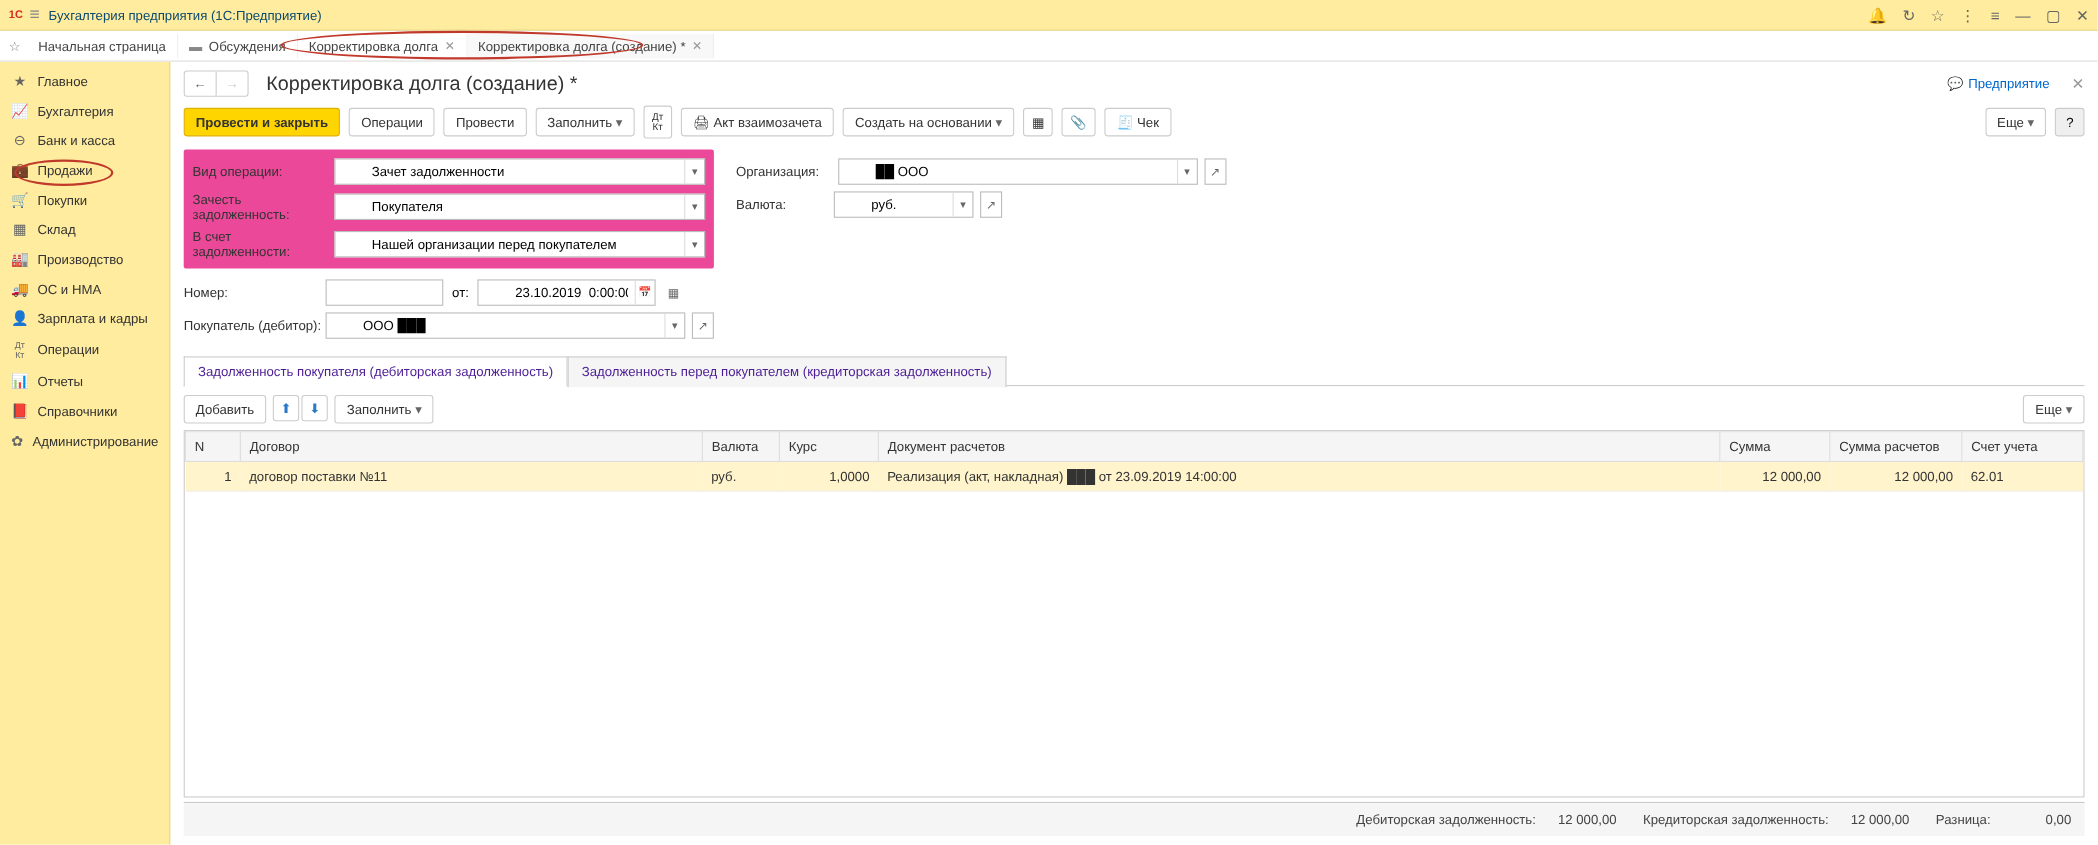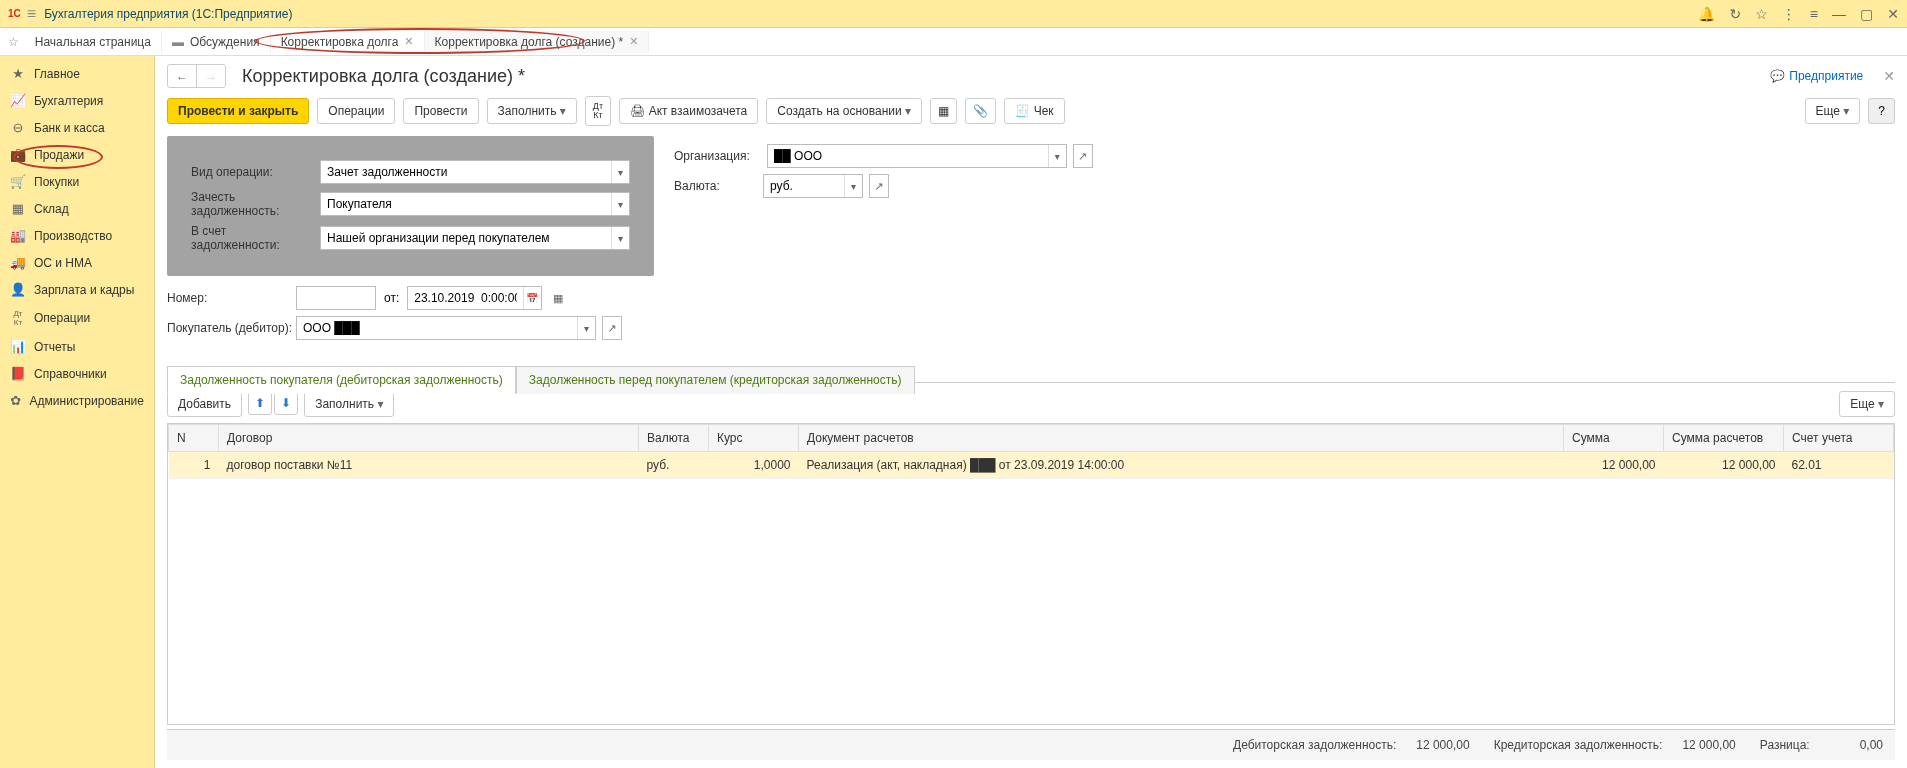"Вид операции:" .form-block { background: #a3a3a3 -> #ec4899; padding: 24px -> 8px }
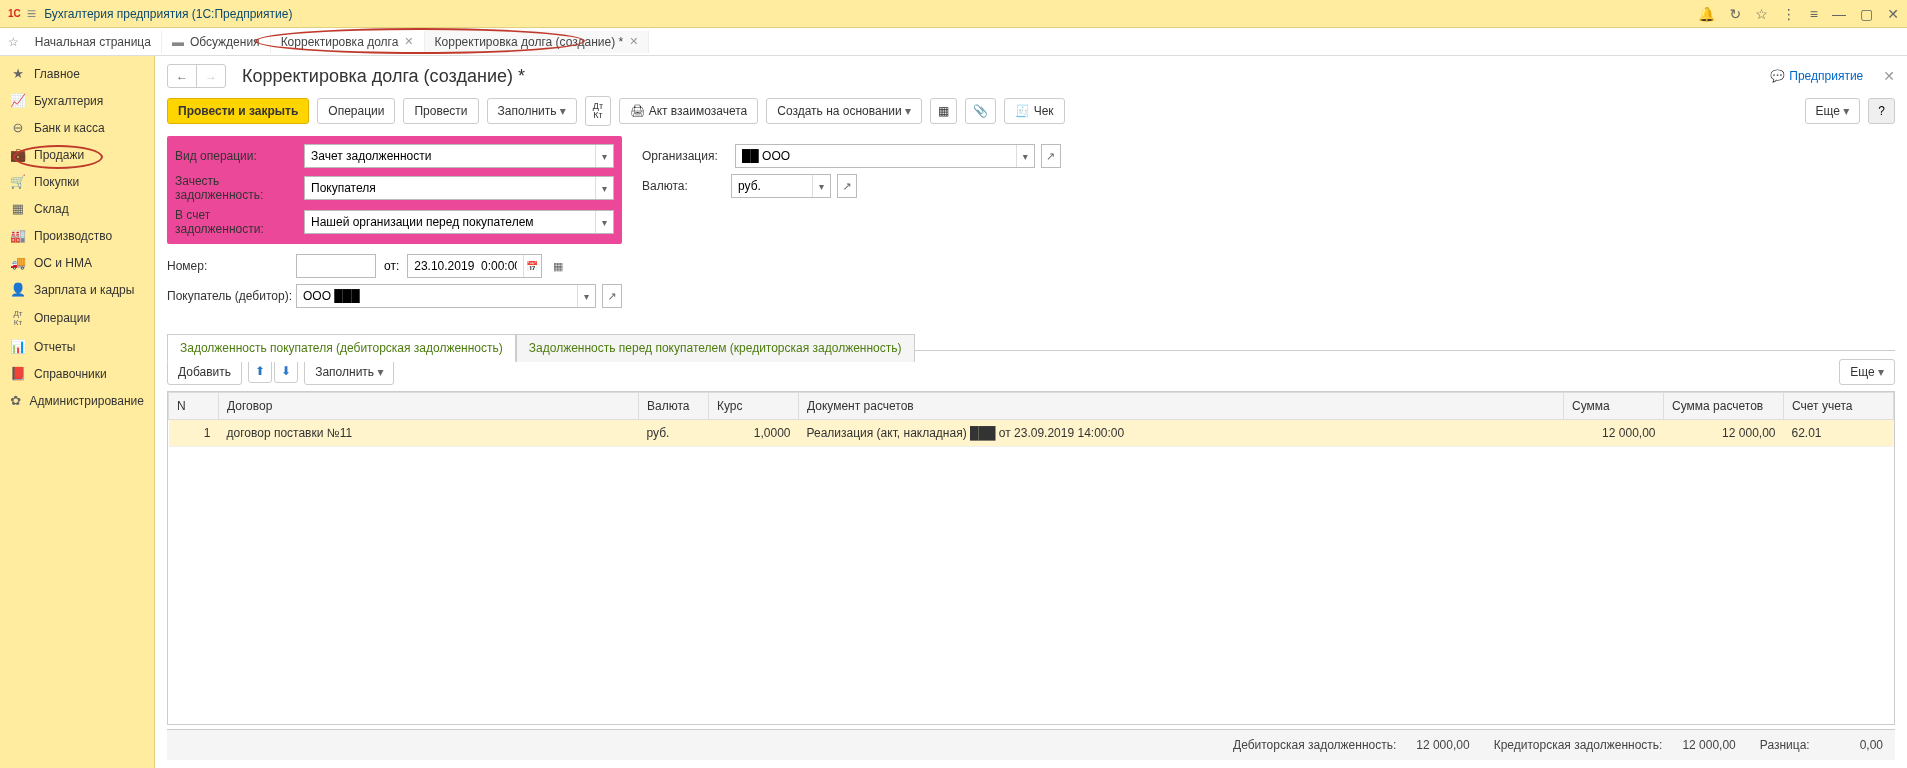"Зачет задолженности" .input-text { margin-left: none -> 27px }
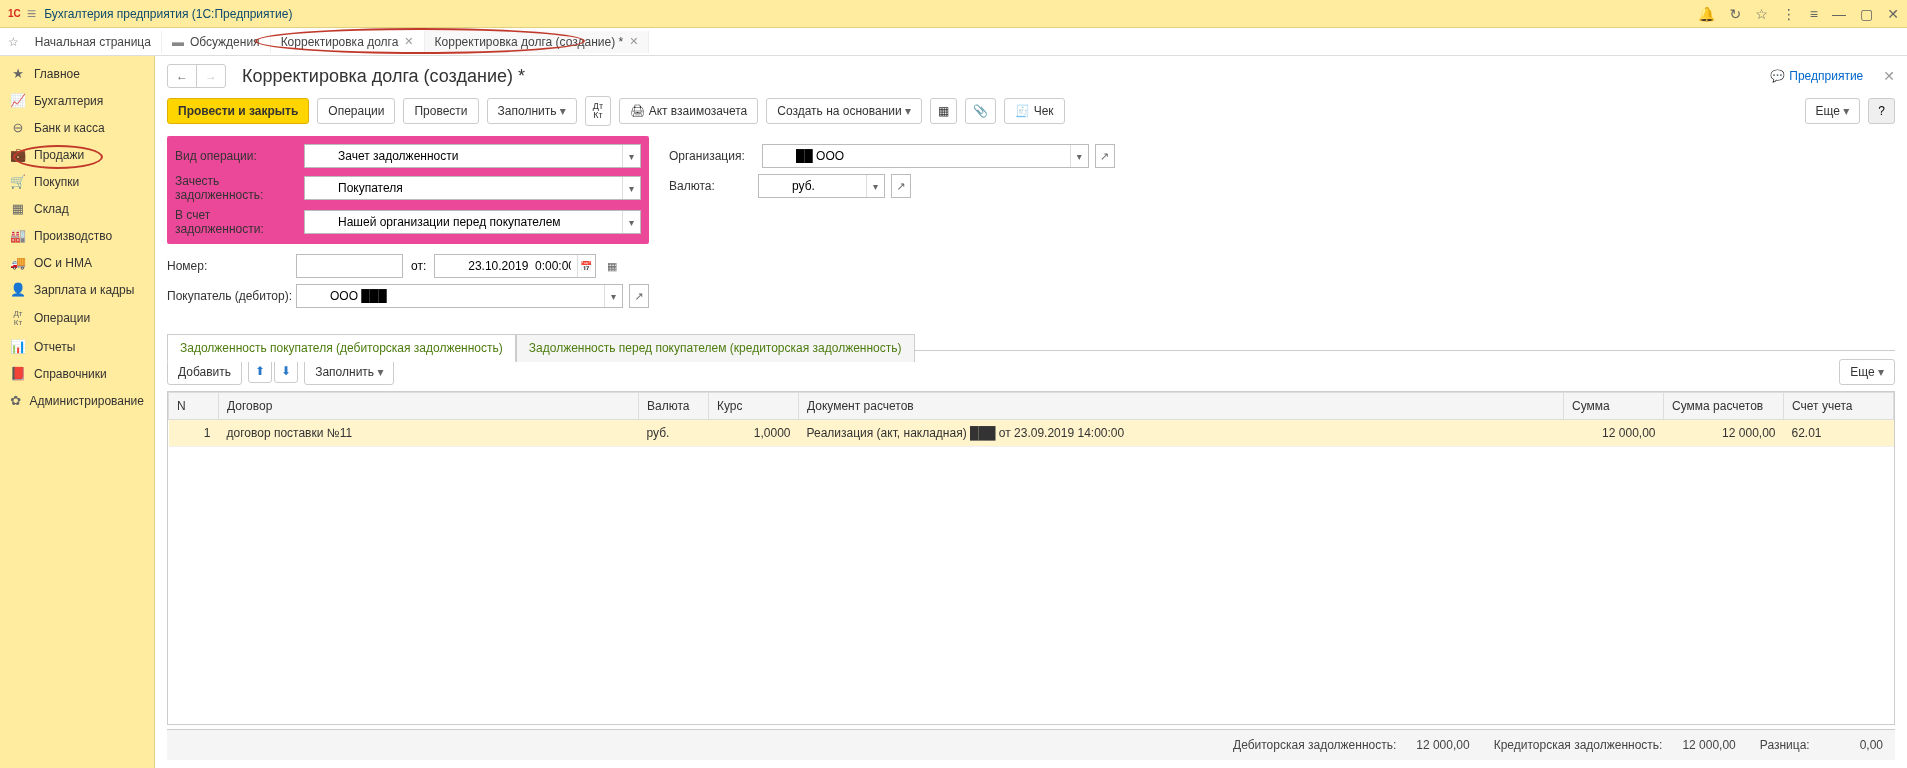"Задолженность покупателя (дебиторская" .tab2 { color: #4d7c0f -> #4c1d95; top: 12px -> 2px }
